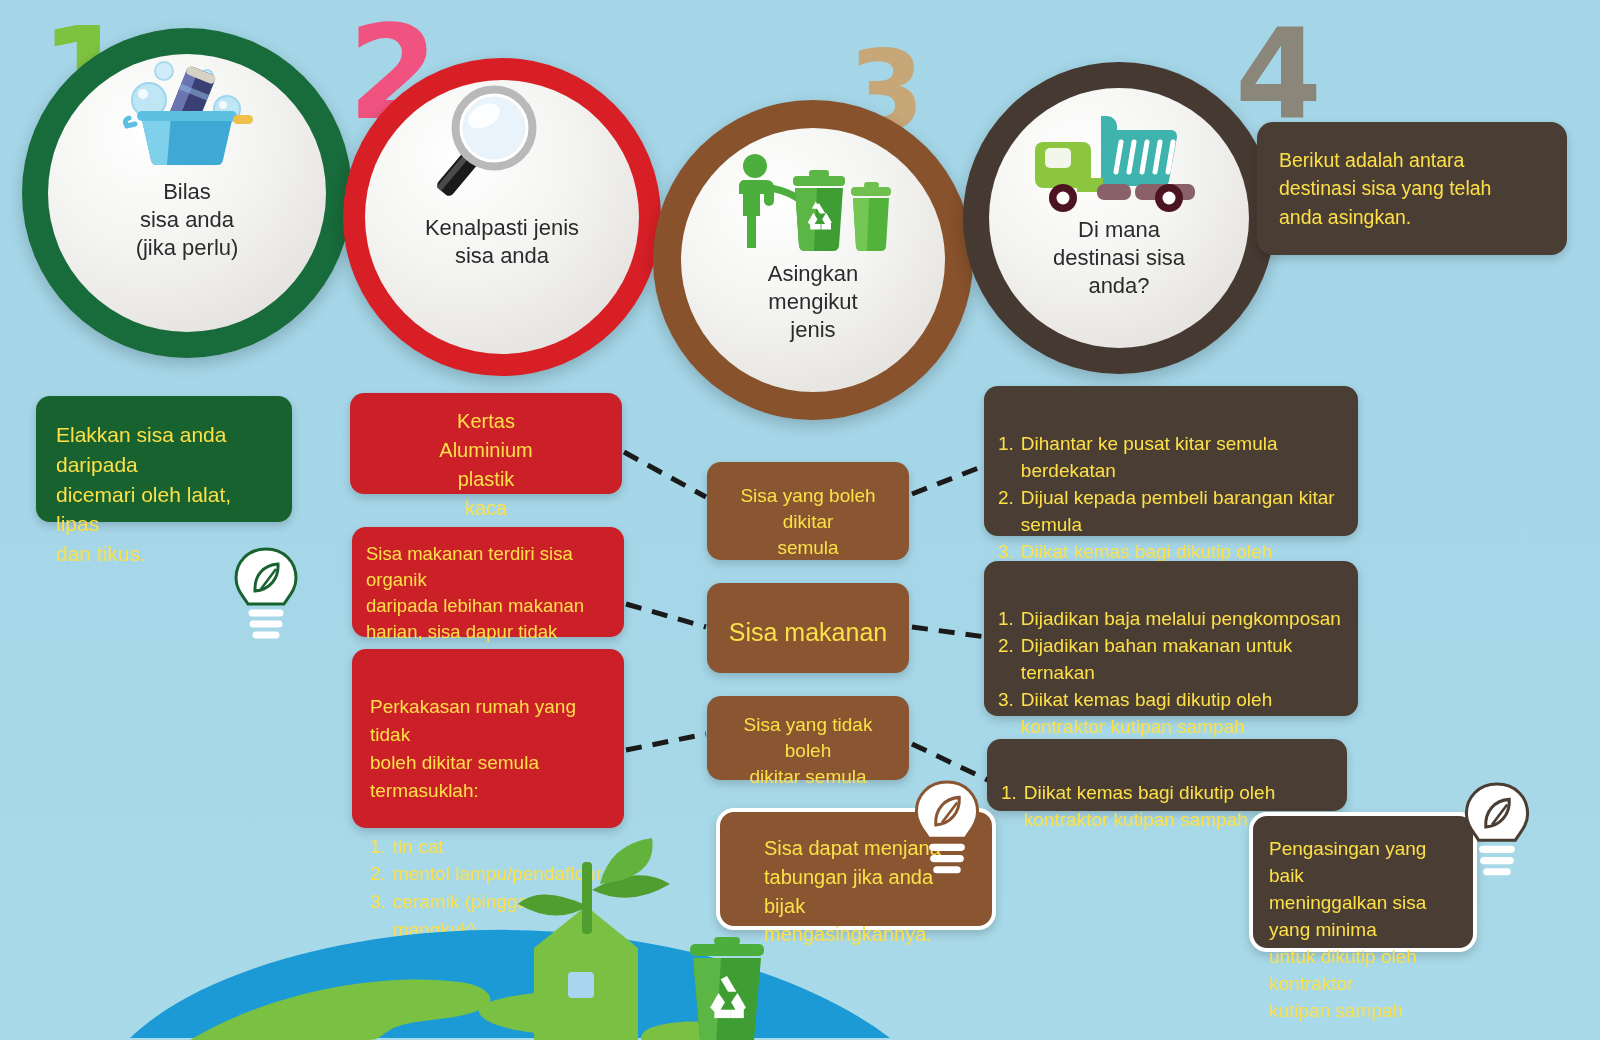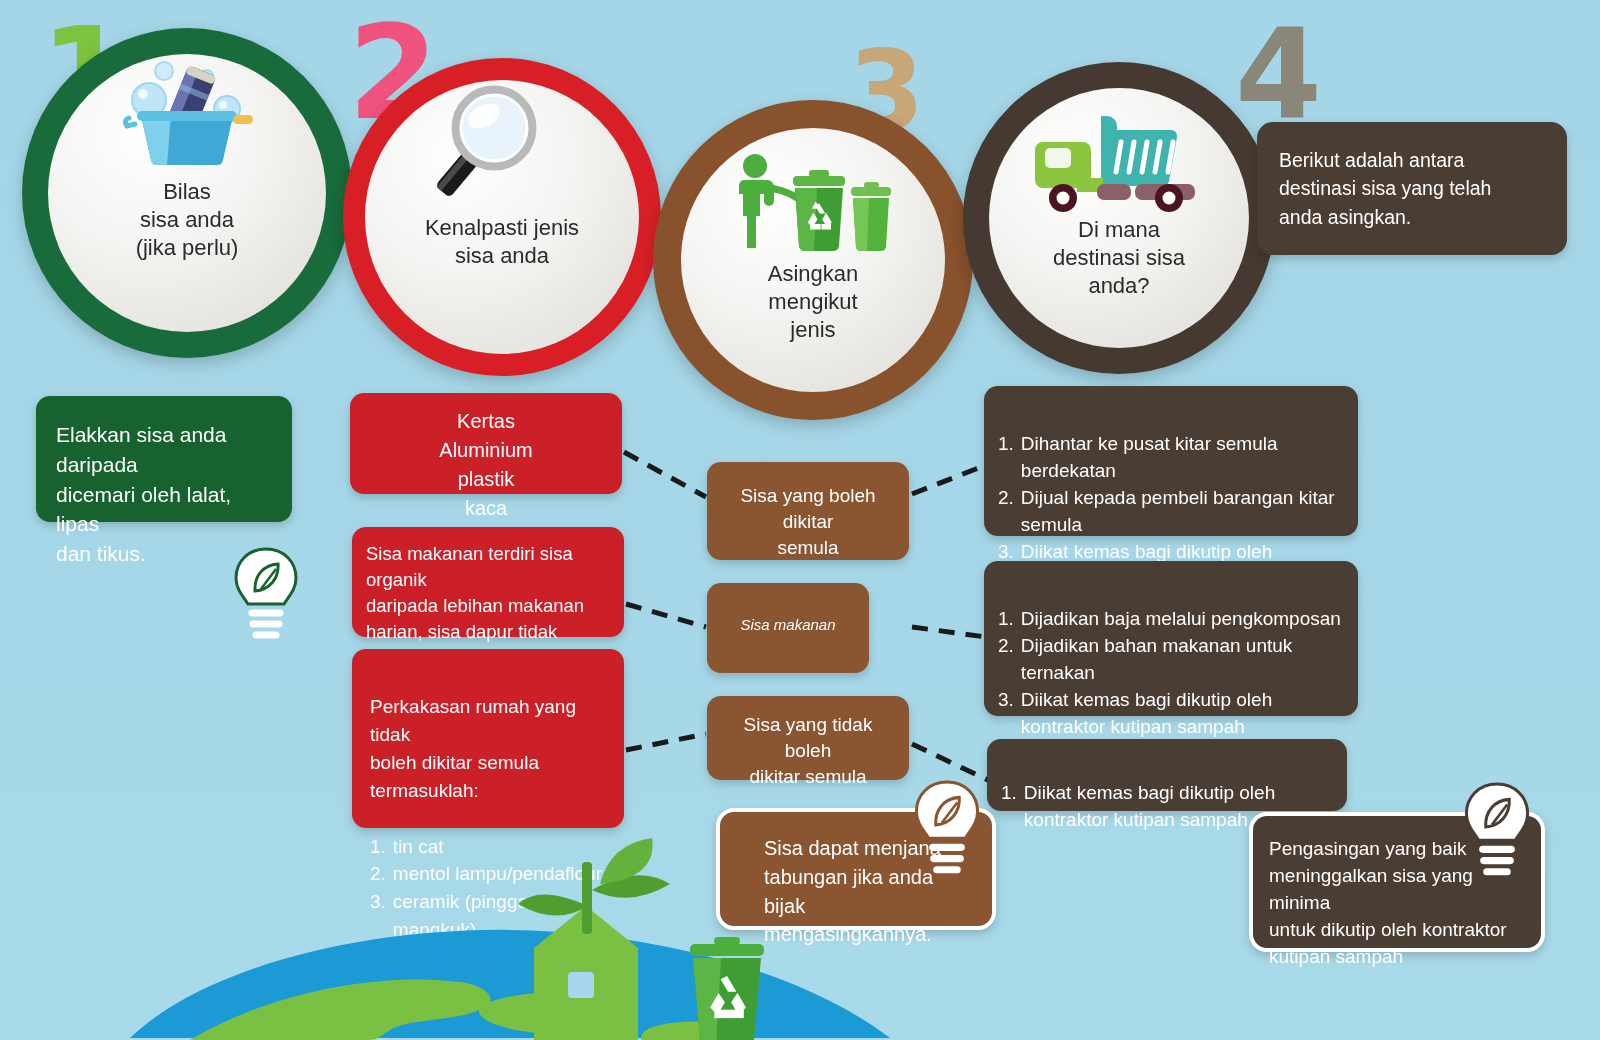"Berikut adalah antara" .box { color: #ffffff -> #fde047 }
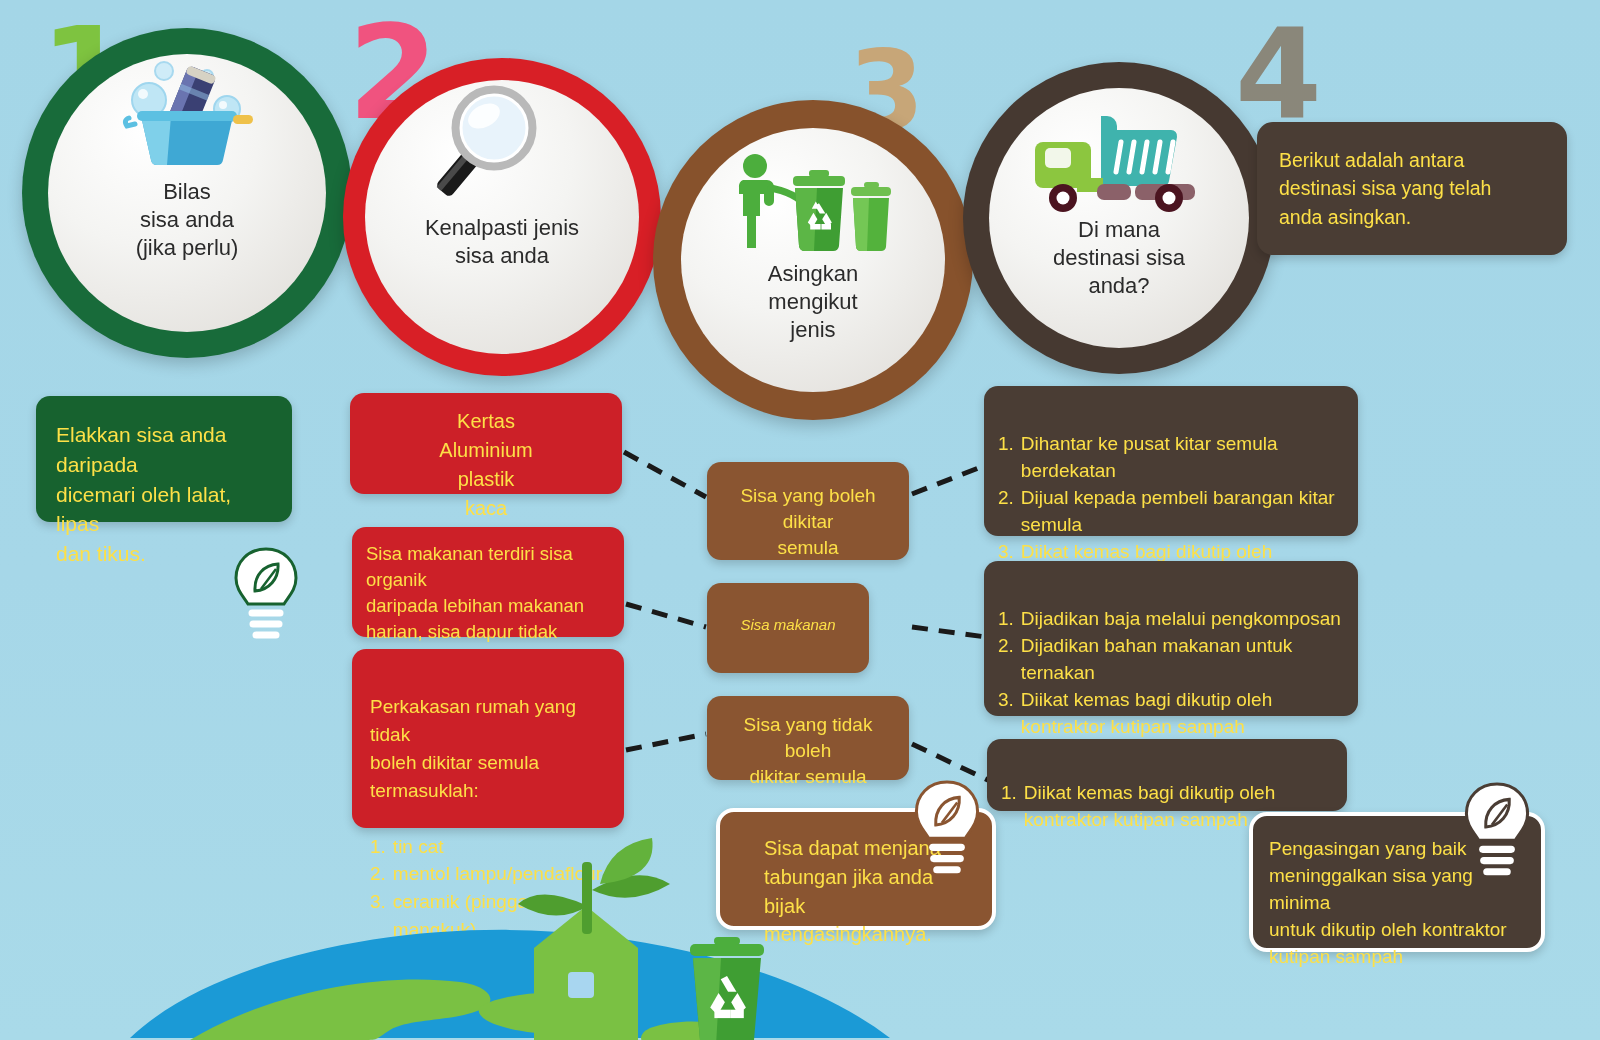"Sisa makanan" #mb2 { font-size: 15px -> 25px; font-style: italic -> none; width: 162px -> 202px }
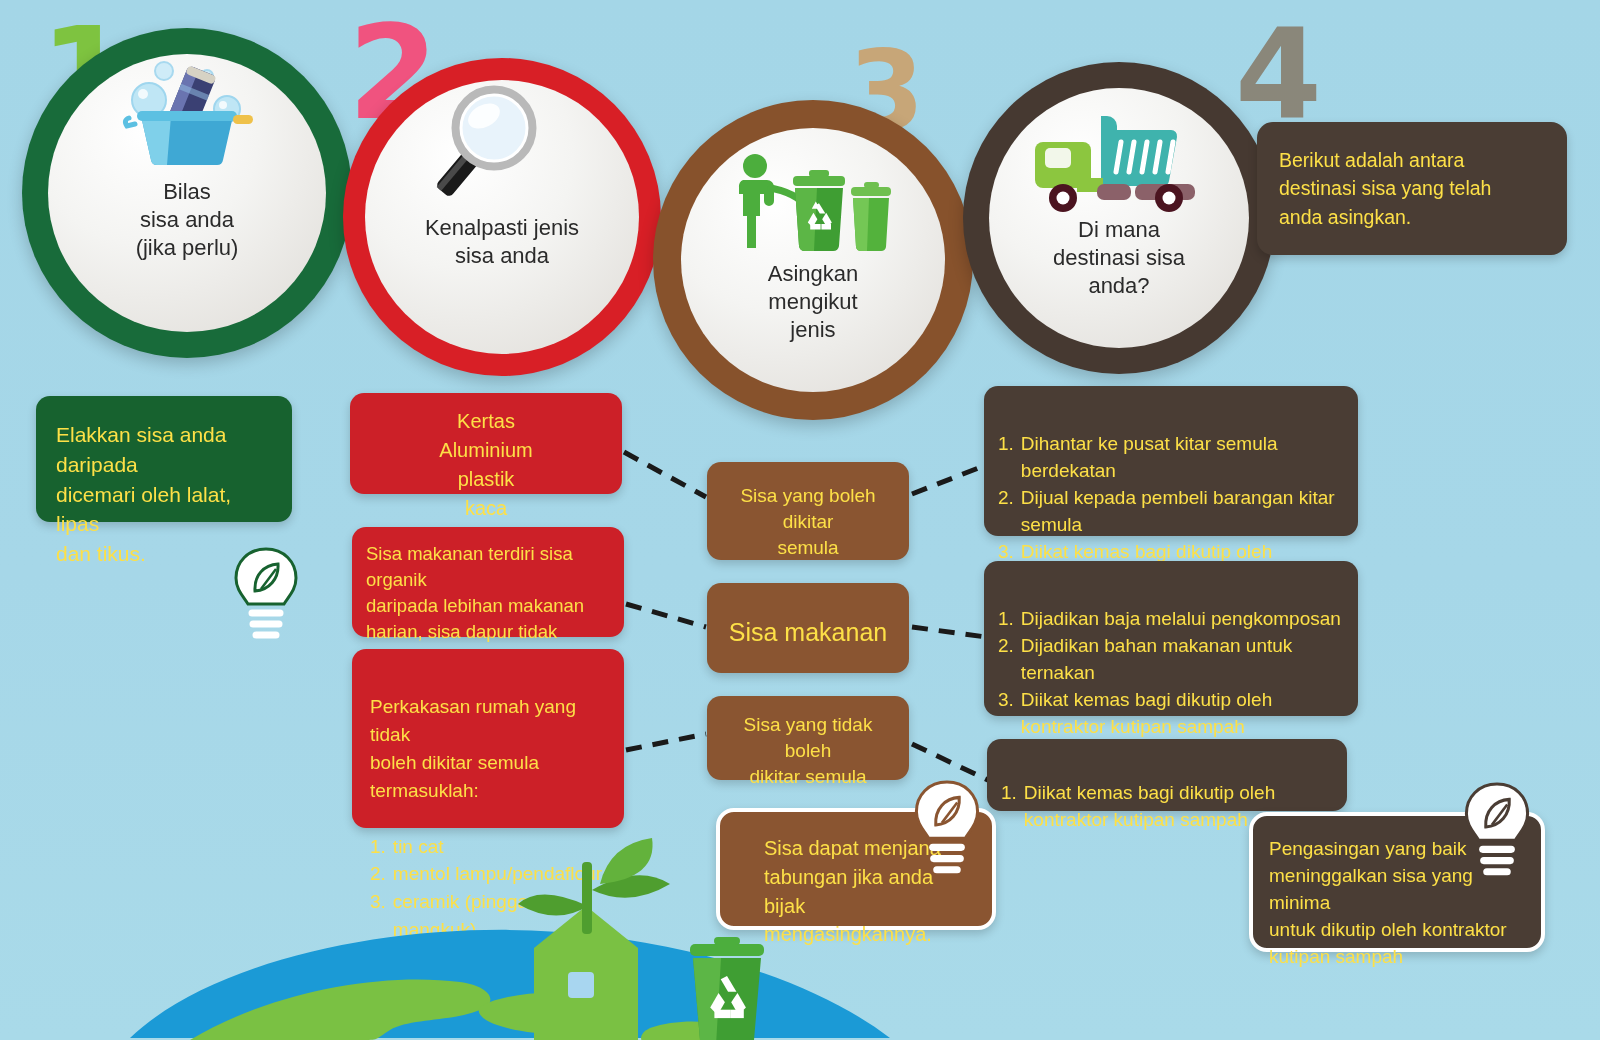"Pengasingan yang baik" #tip2 { width: 296px -> 228px }
